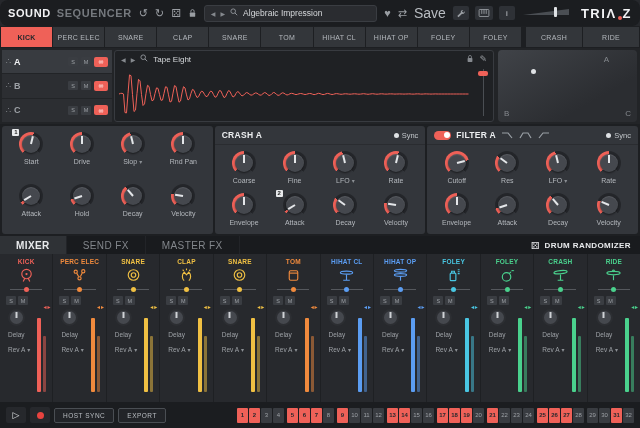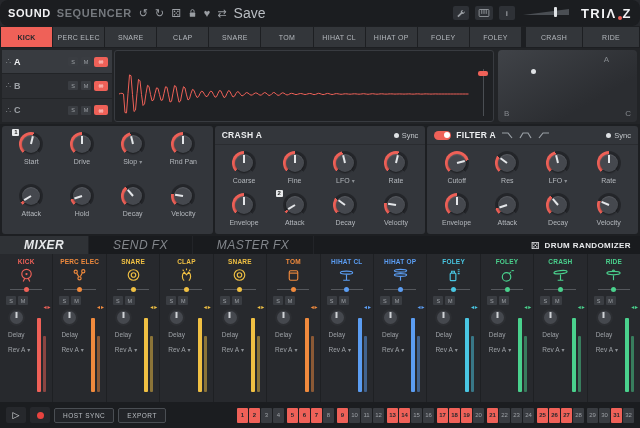"Algebraic Impression" div.preset { html: none -> <div> <span>◀</span> <span>▶</span> <span> <svg> <circle></circle> <path></path> </svg> </span> <span>Algebraic Impression</span> </div> }
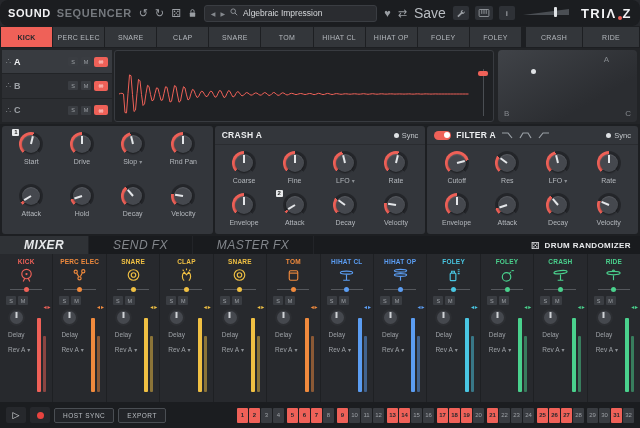"Tape Eight" div.wave-toolbar { html: none -> <div> <span>◀</span> <span>▶</span> <span> <svg> <circle></circle> <path></path> </svg> </span> <span>Tape Eight</span> <span></span> <span> <svg> <rect></rect> <path></path> </svg> </span> <span>✎</span> </div> }
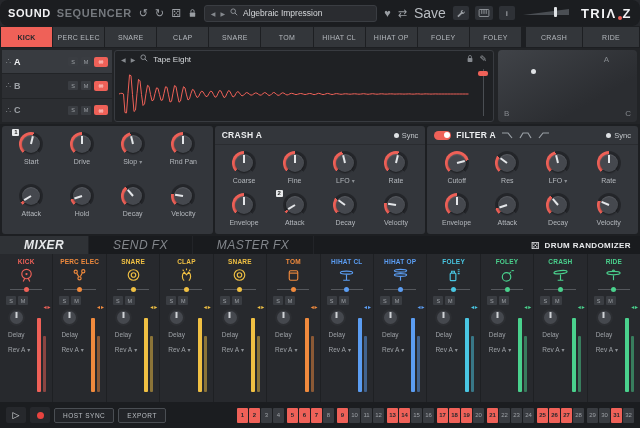"MIXER" .mtab { font-size: 12px -> 10px; font-style: italic -> none; padding: 0 24px -> 0 16px }
